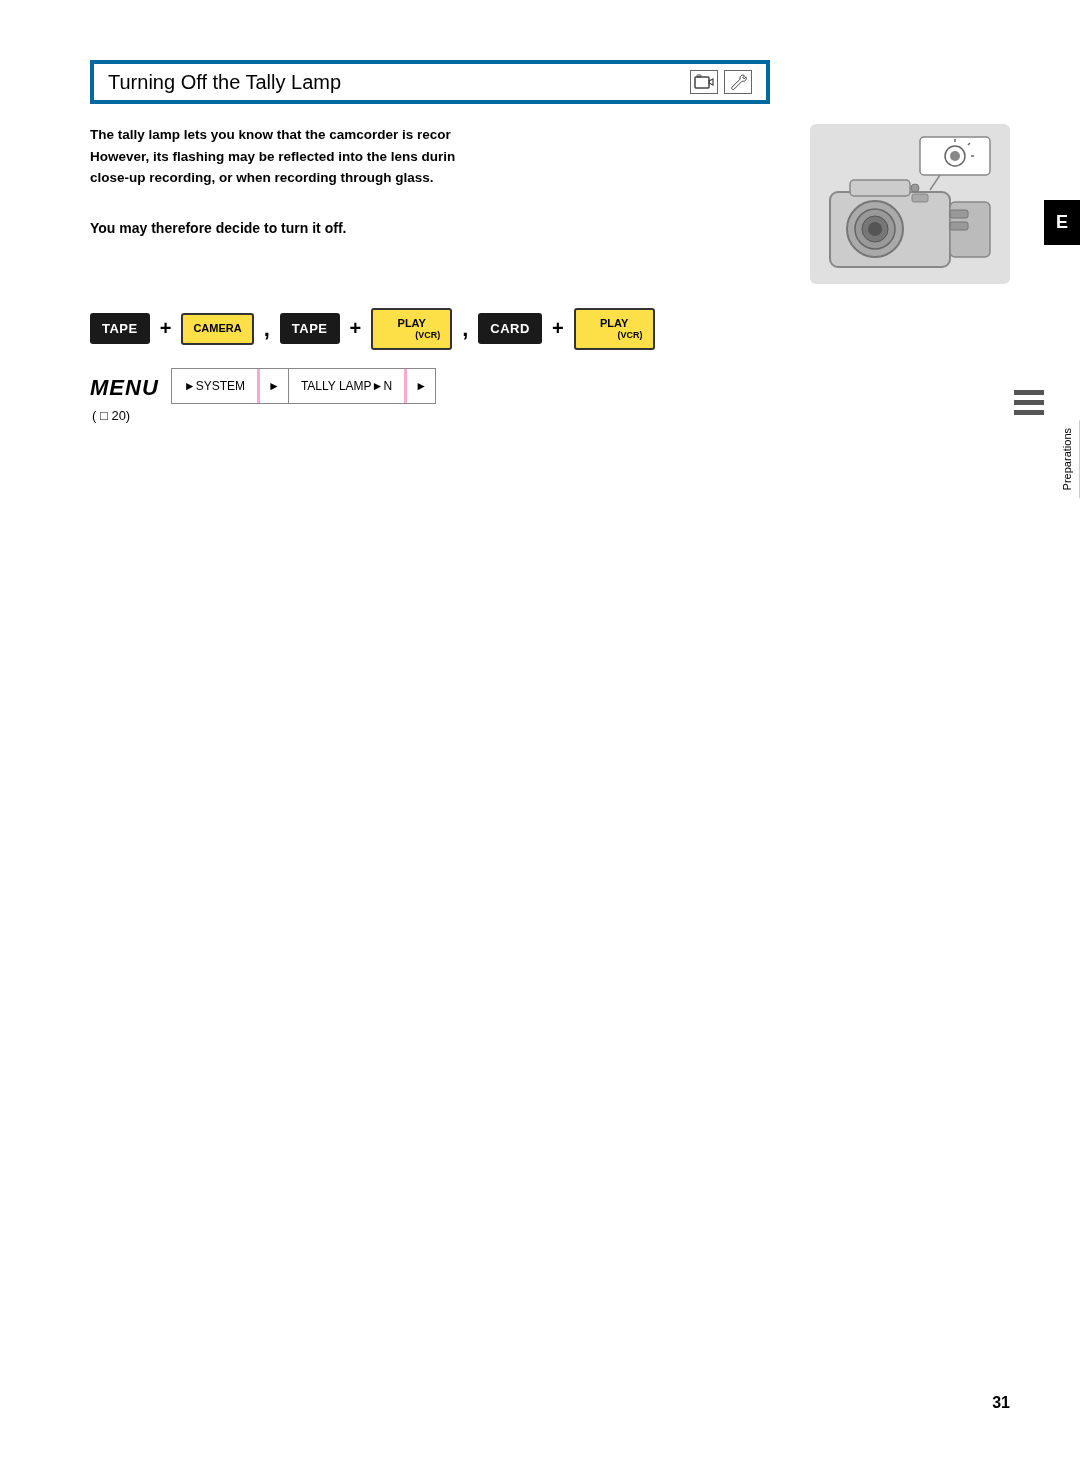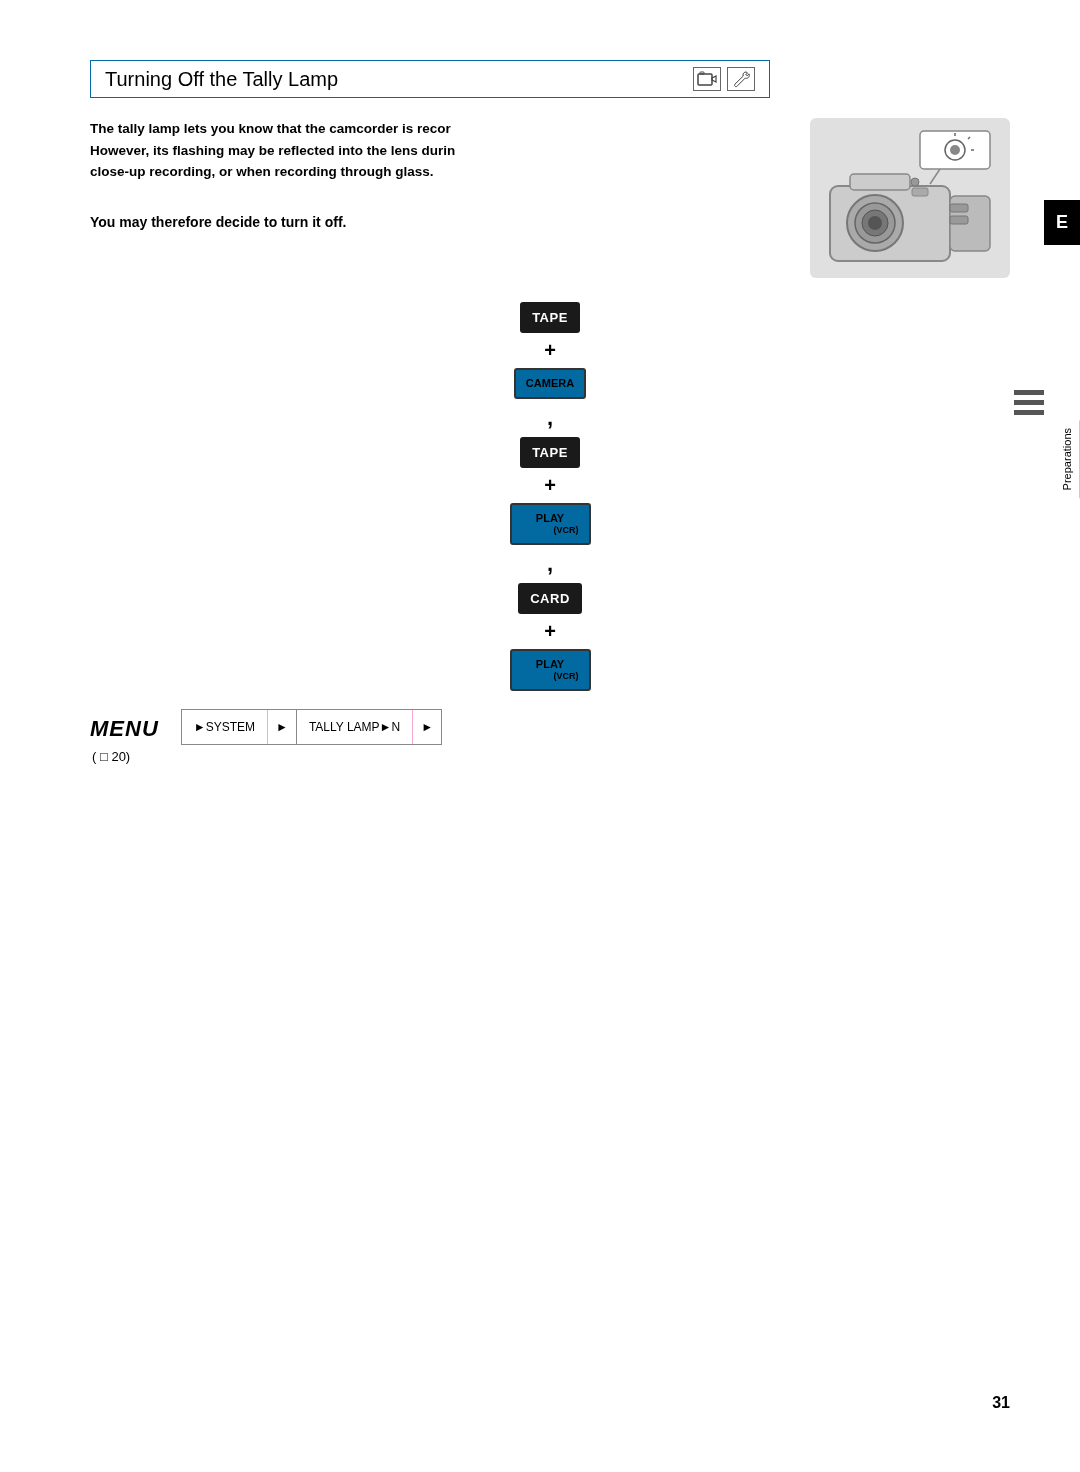"Turning Off the Tally Lamp" .section-header { border: 1px solid #0369a1 -> 4px solid #0369a1 }
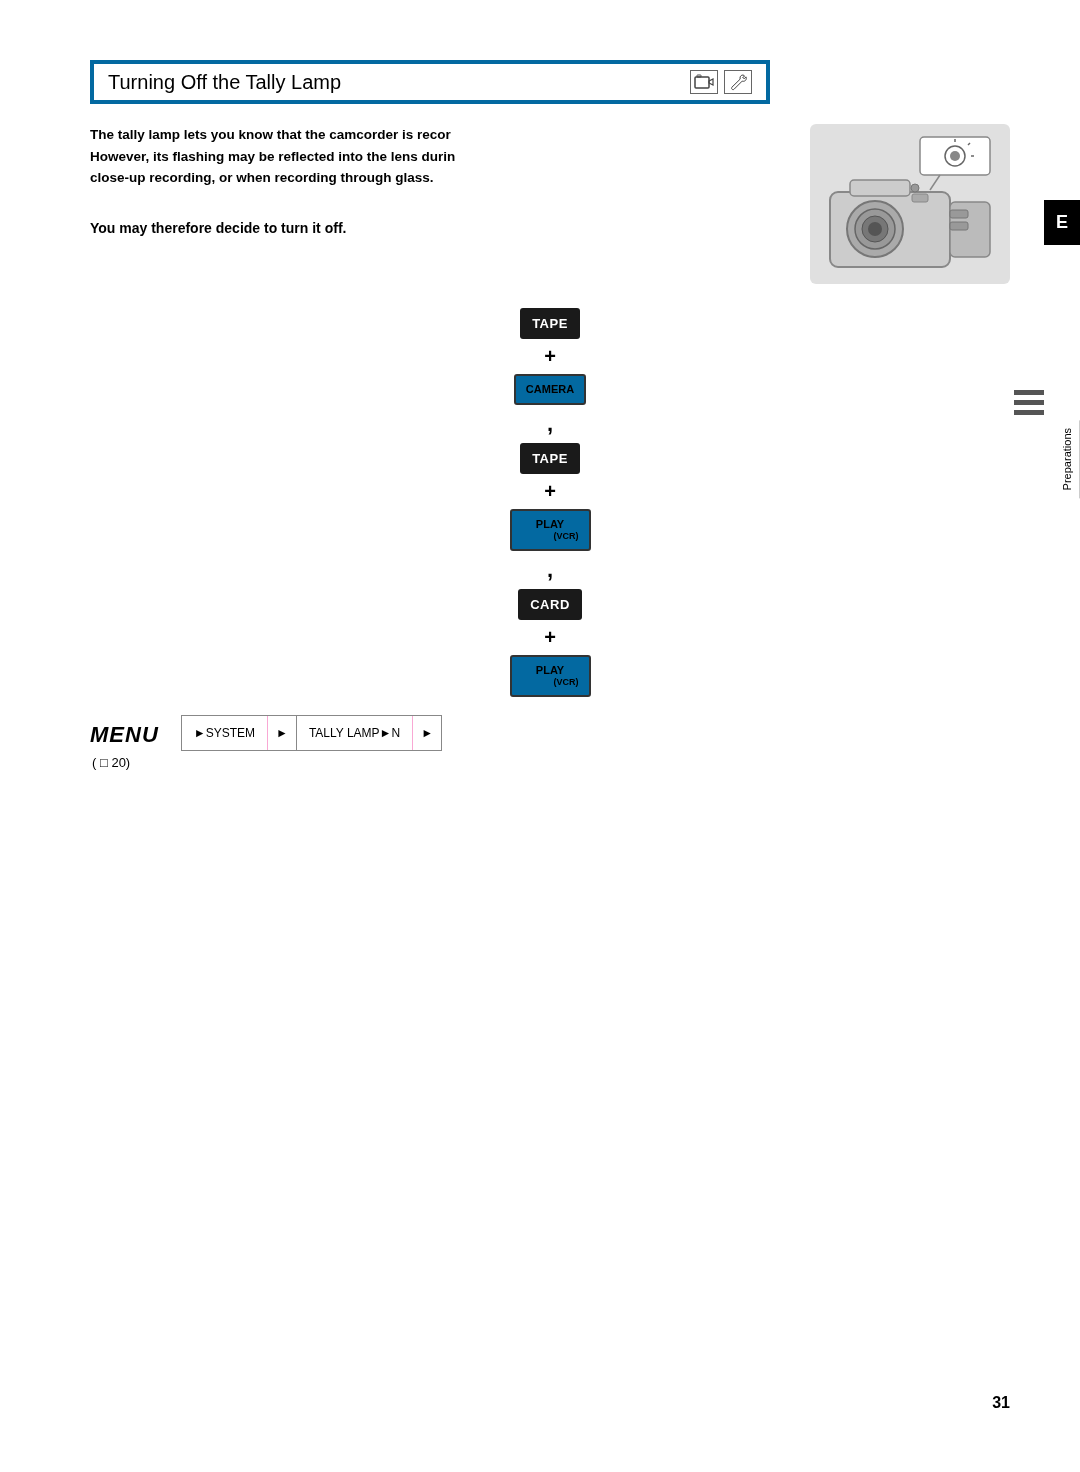"TAPE" .button-row { flex-direction: column -> none }
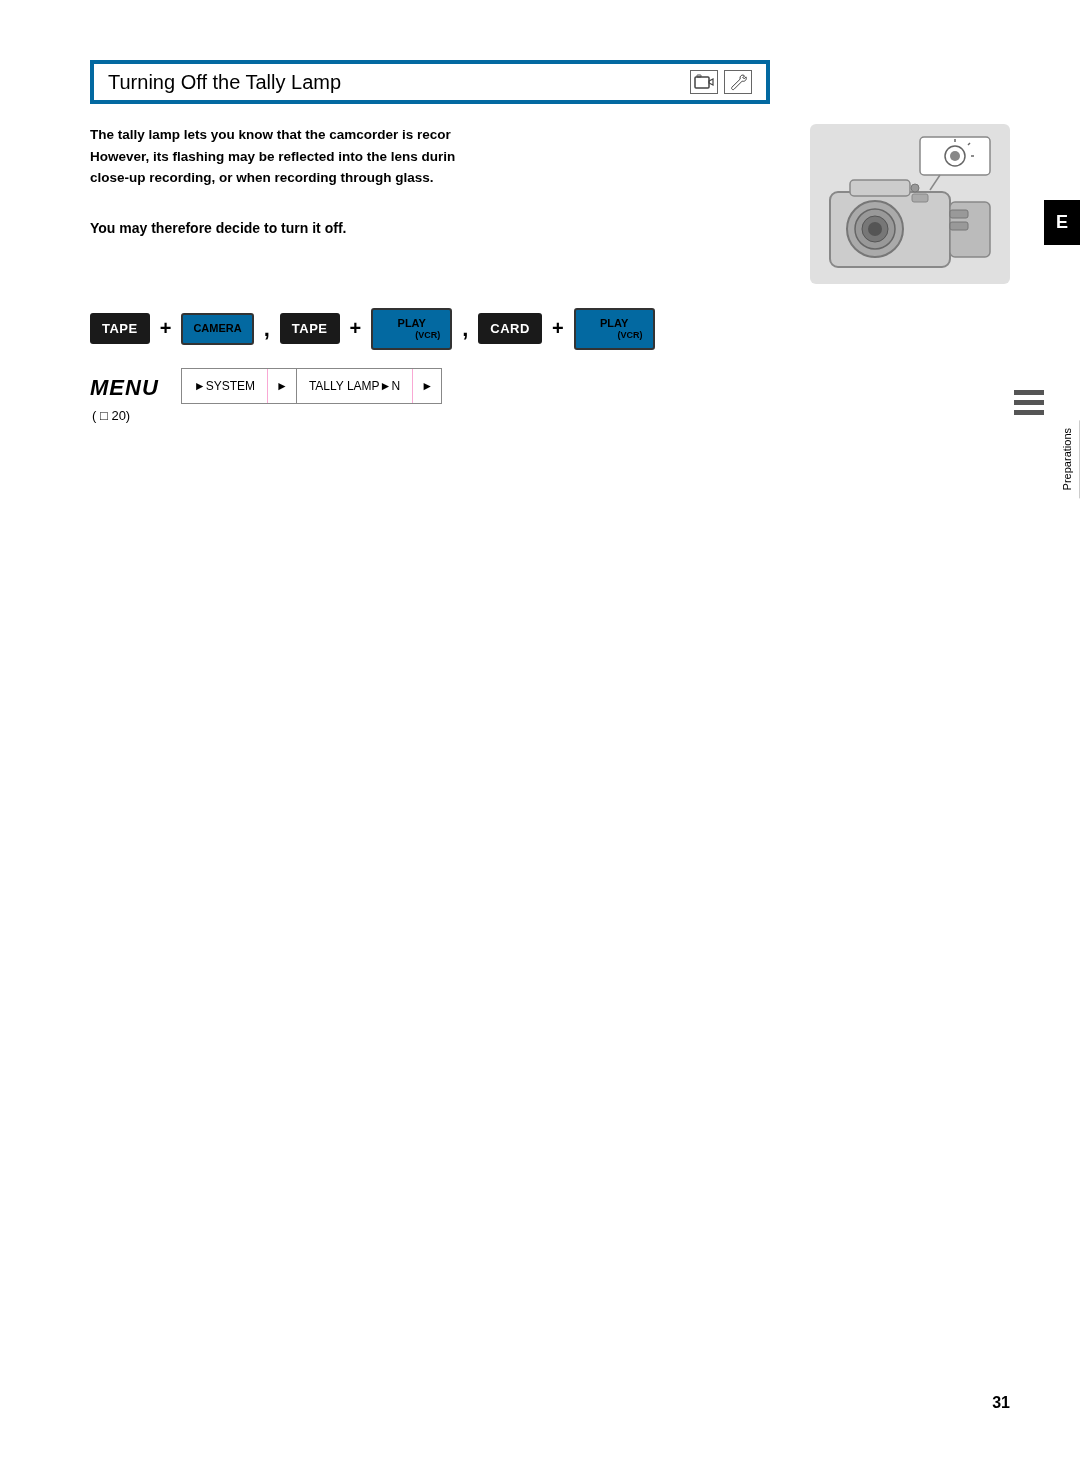"CAMERA" .btn-outline { background: #0369a1 -> #fde047 }
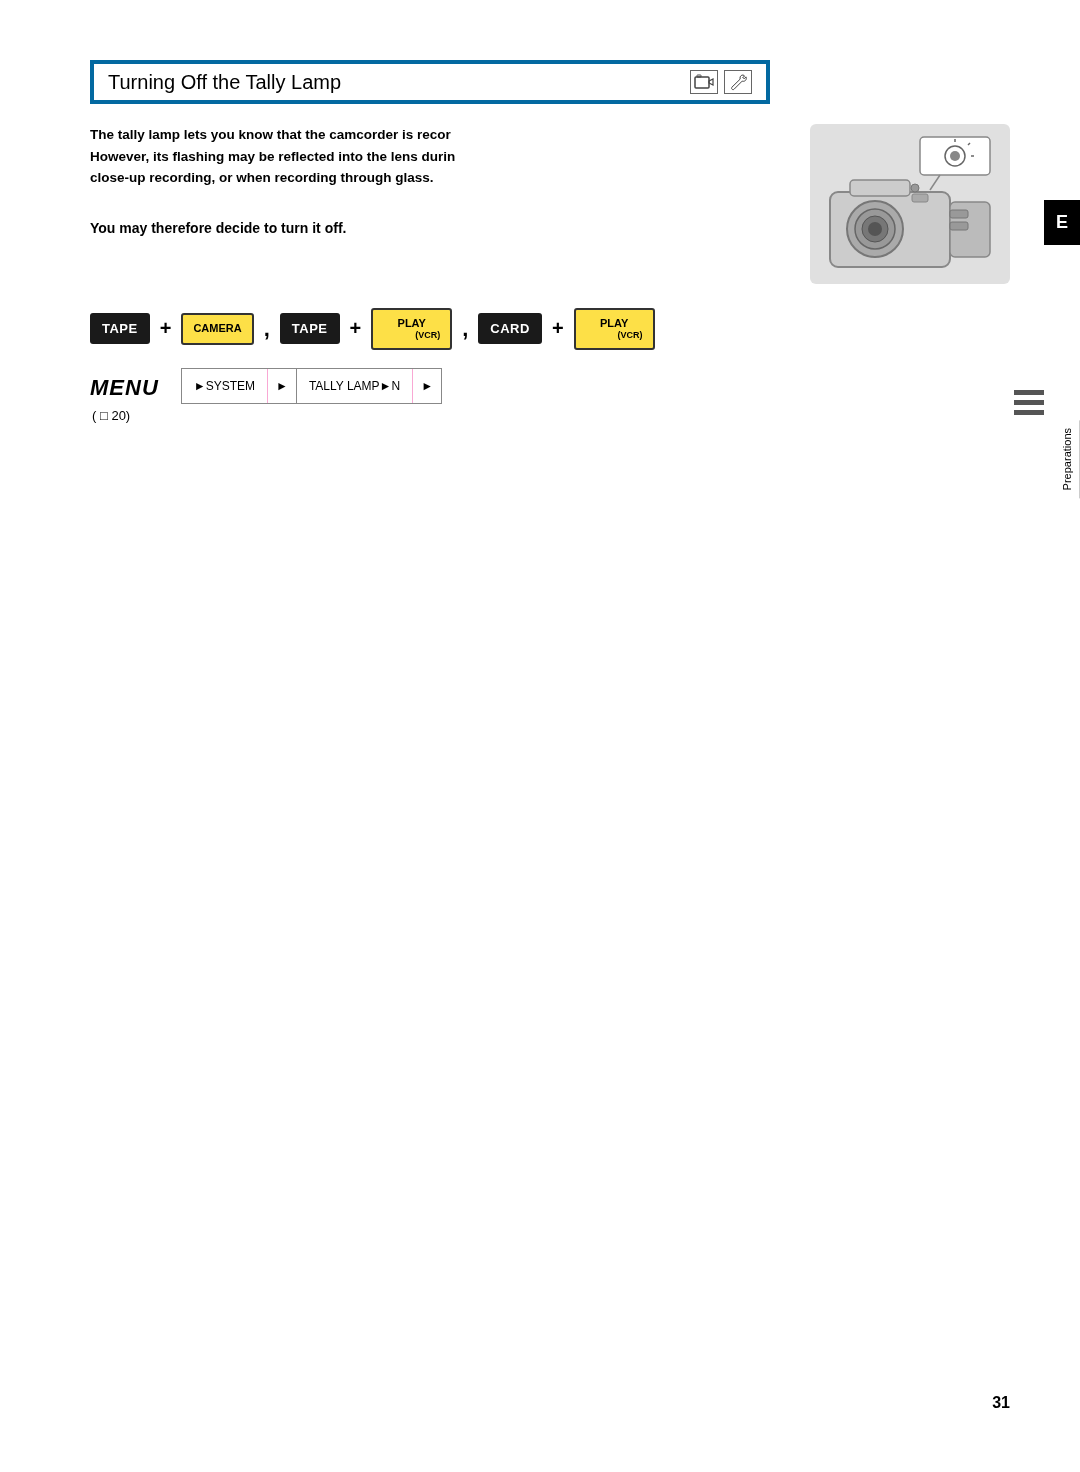"MENU" div { gap: 22px -> 12px }
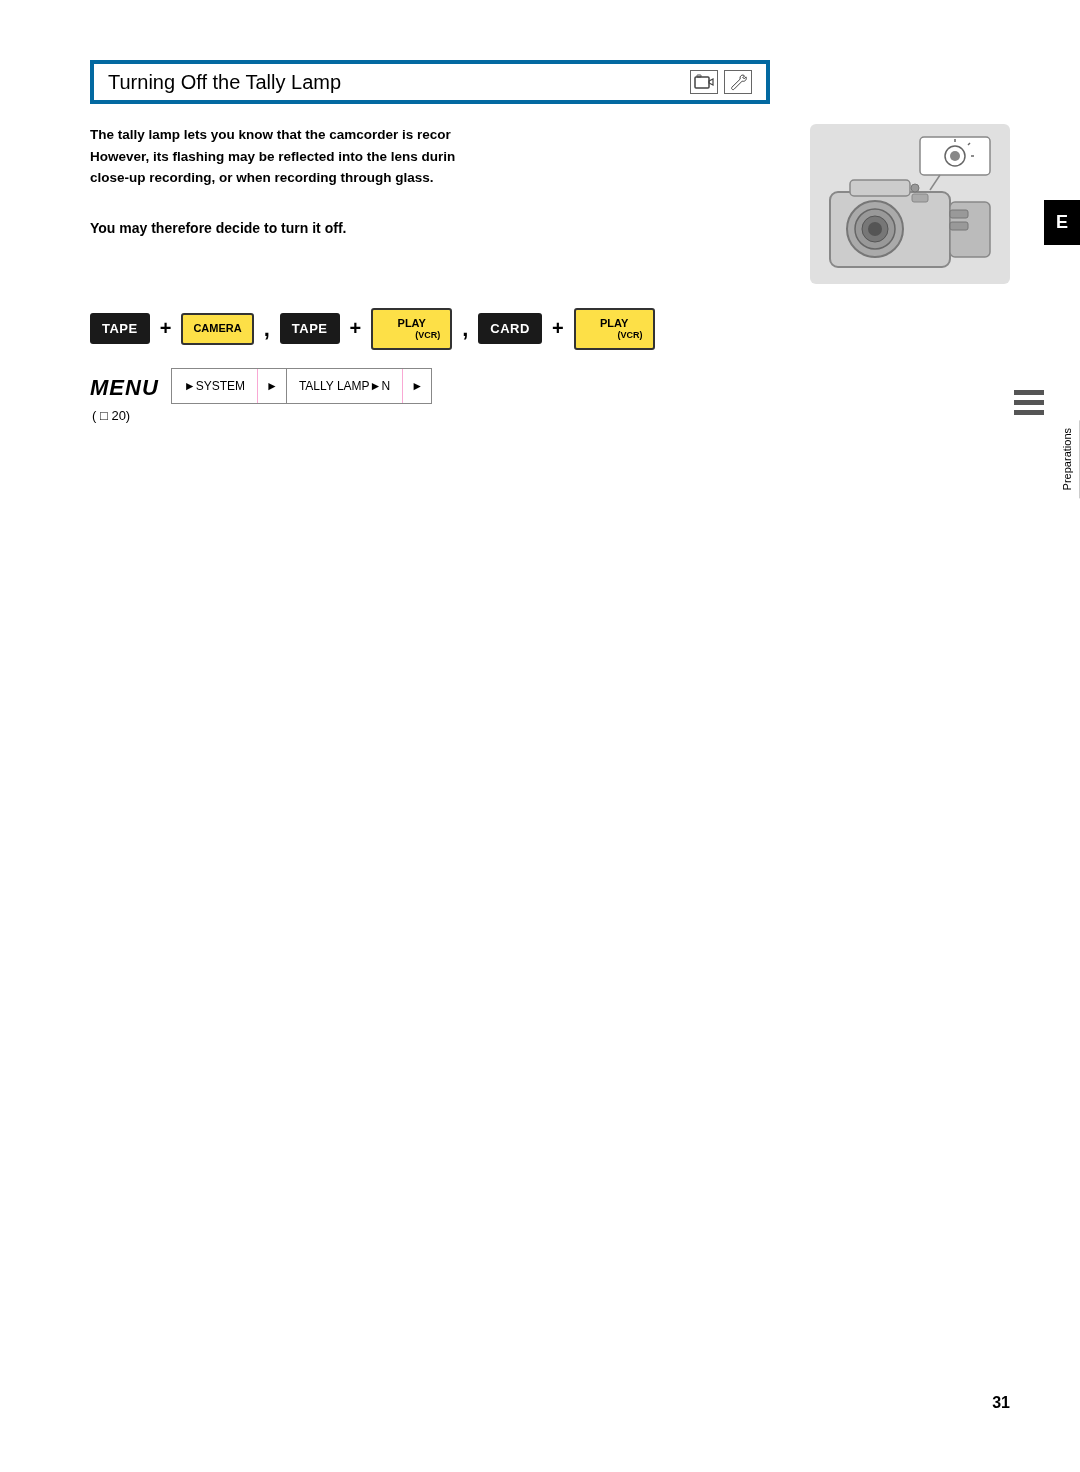"►SYSTEM" .menu-cell { border-right: 1px solid #f9a8d4 -> 3px solid #f9a8d4 }
